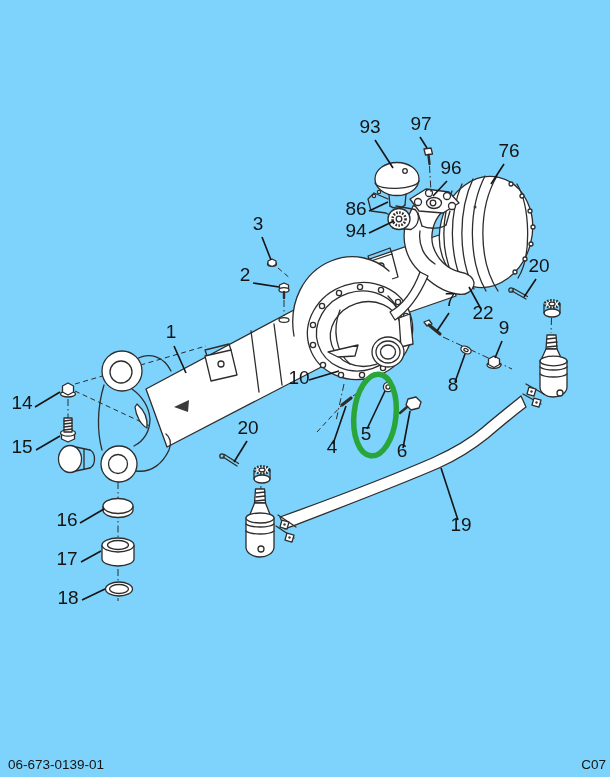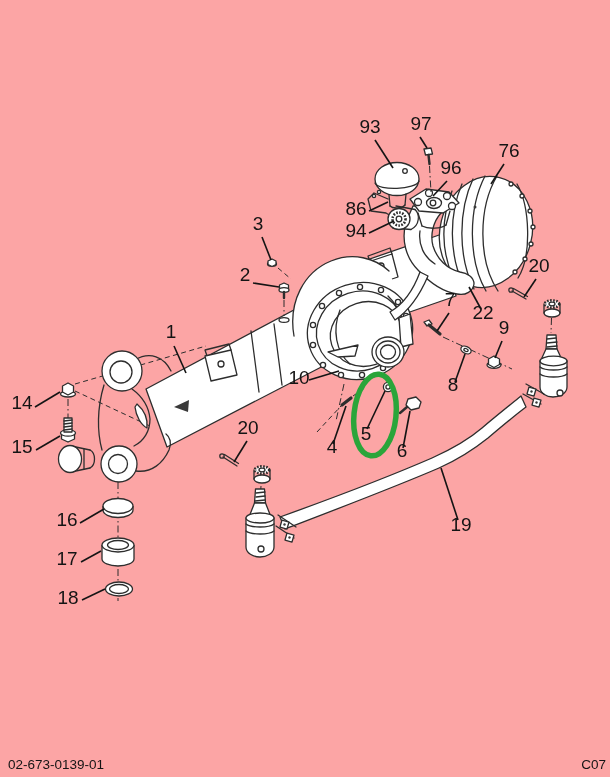"93" .canvas { background: #fca5a5 -> #7dd3fc }
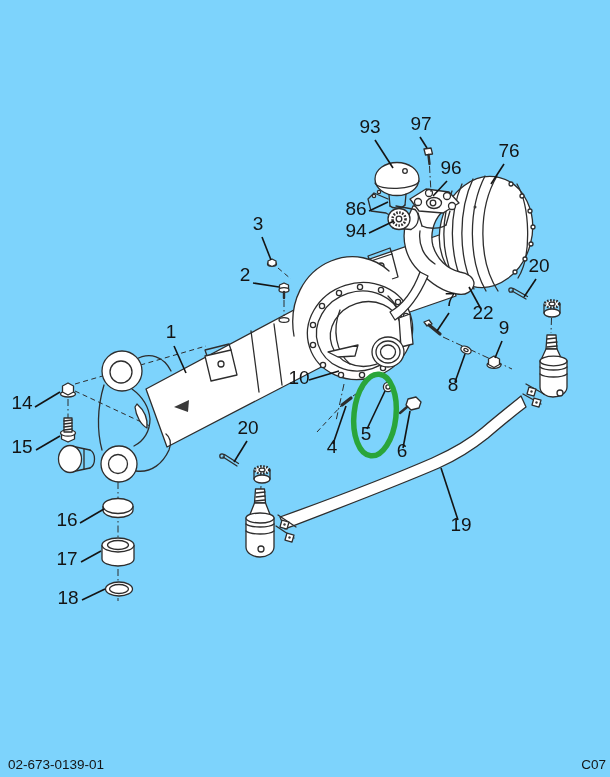"02-673-0139-01" span.footer-text { text: 02-673-0139-01 -> 06-673-0139-01 }
